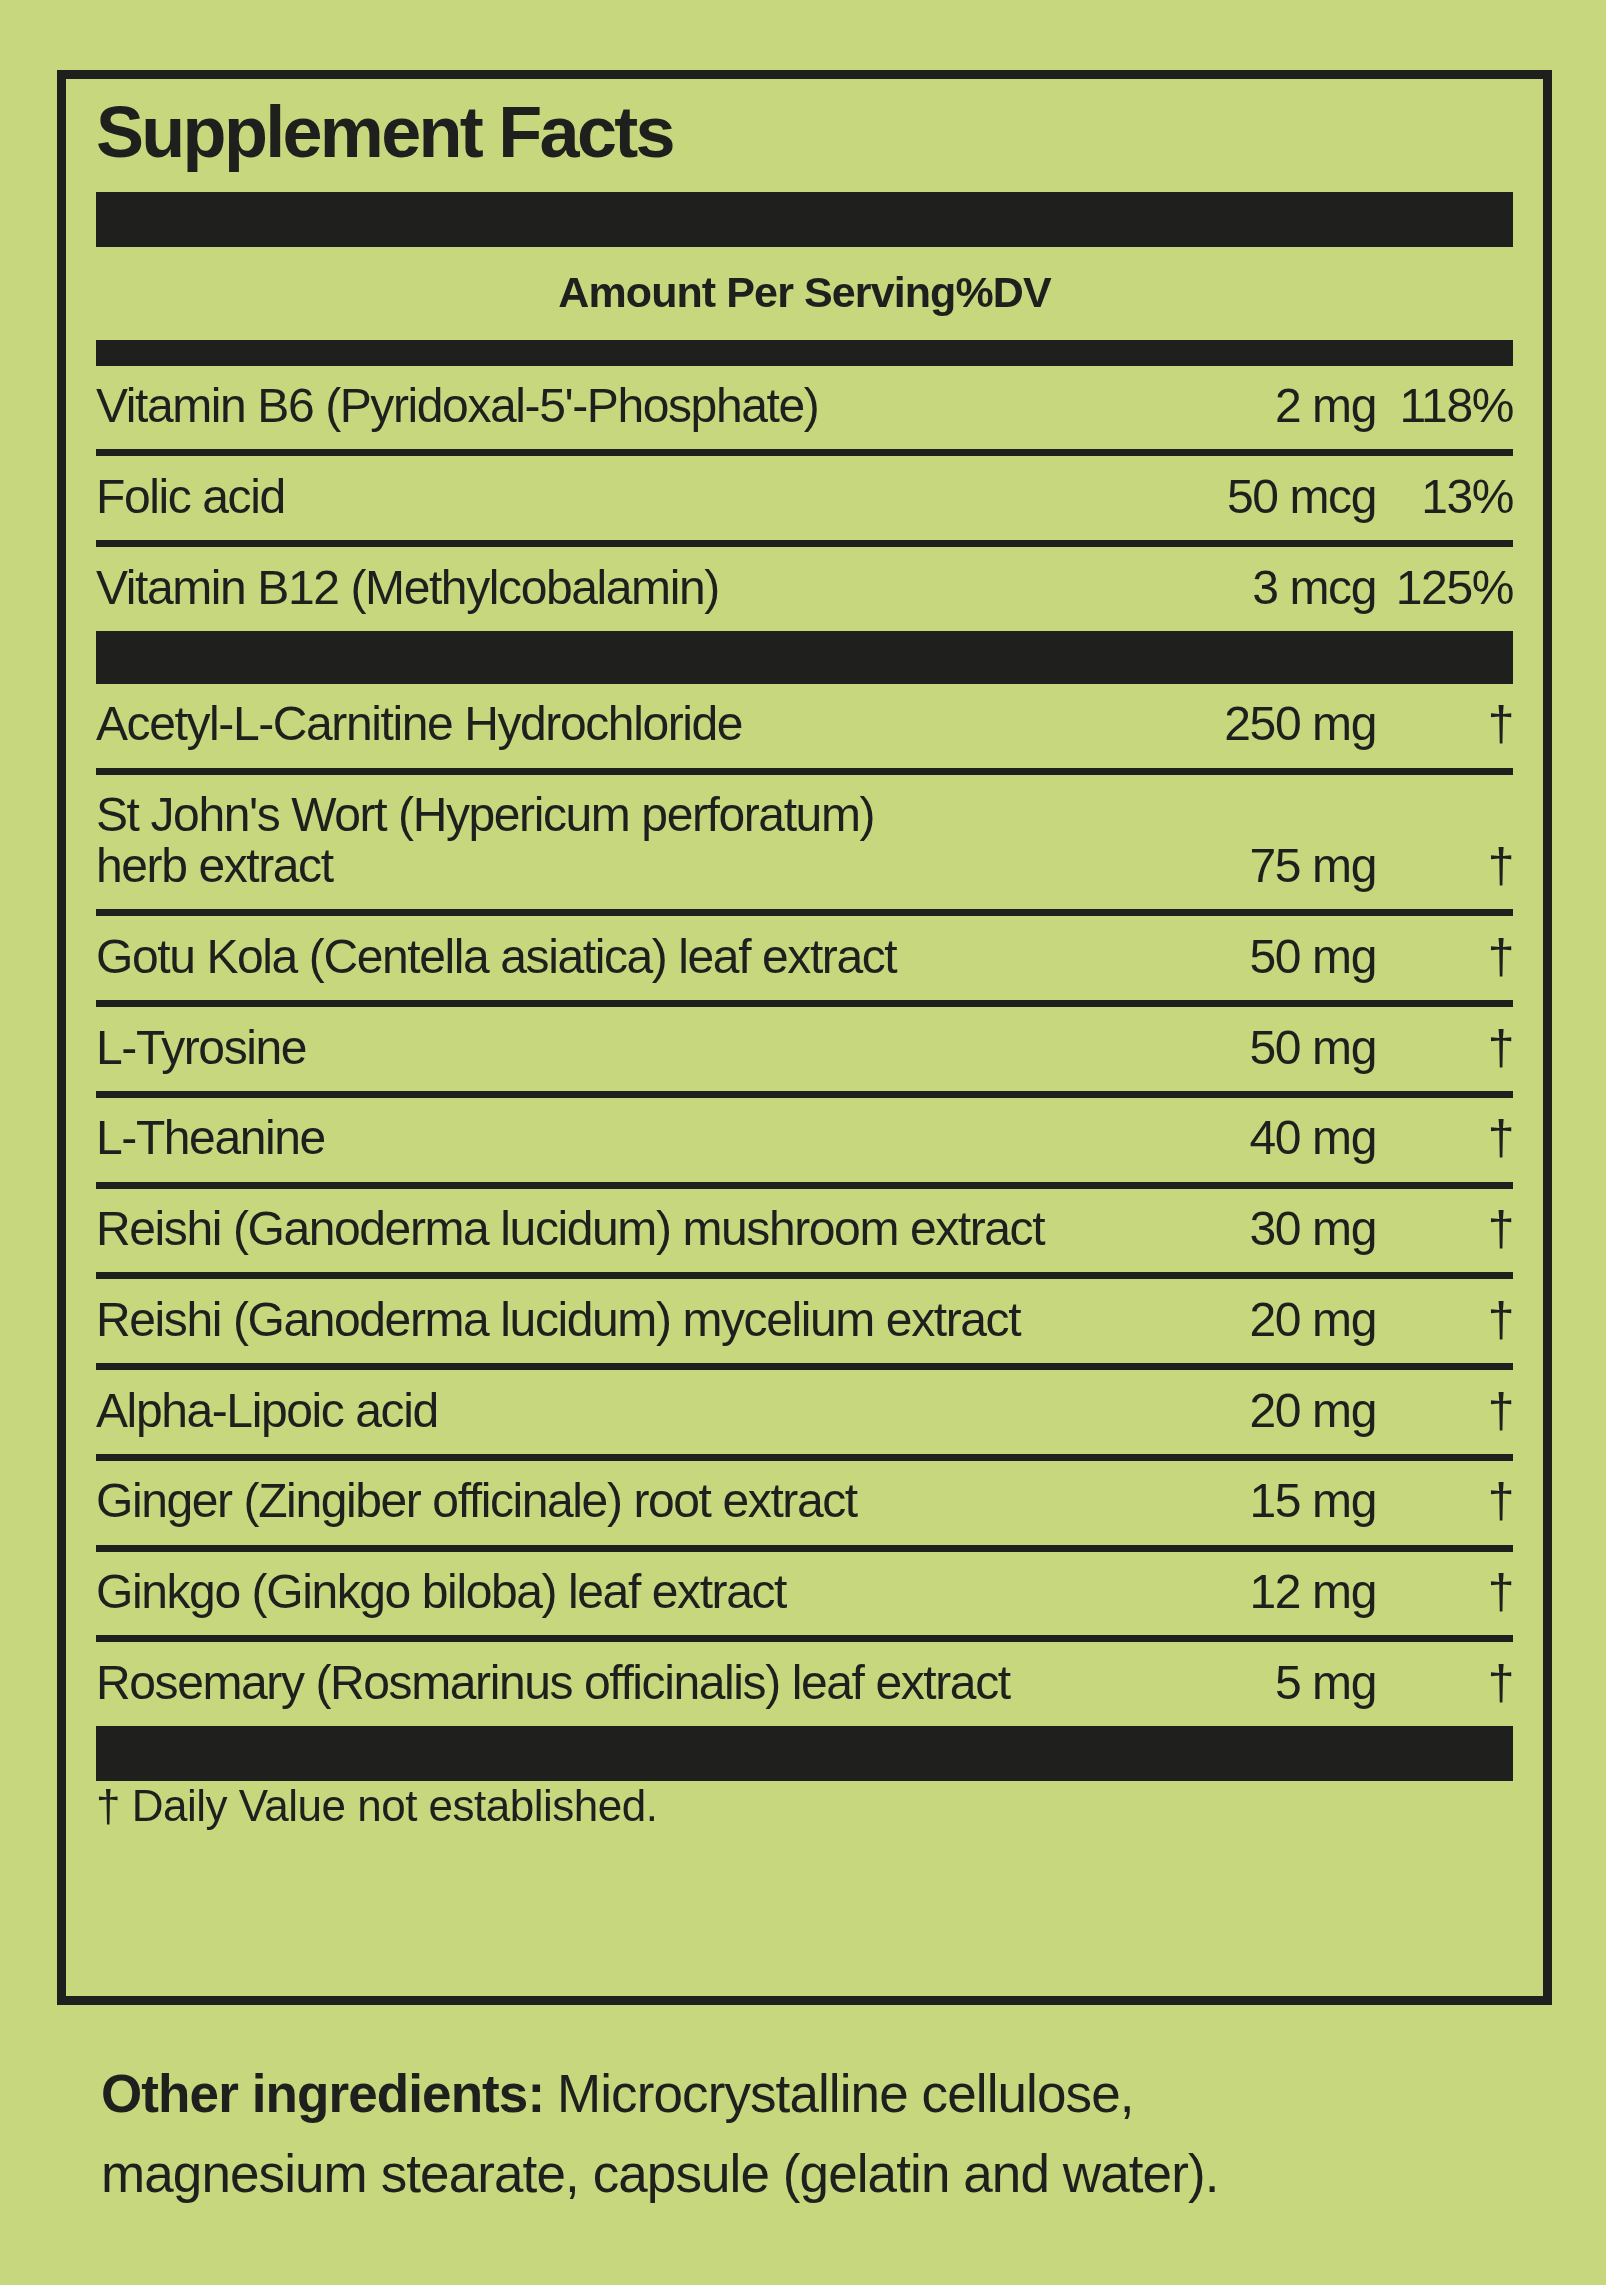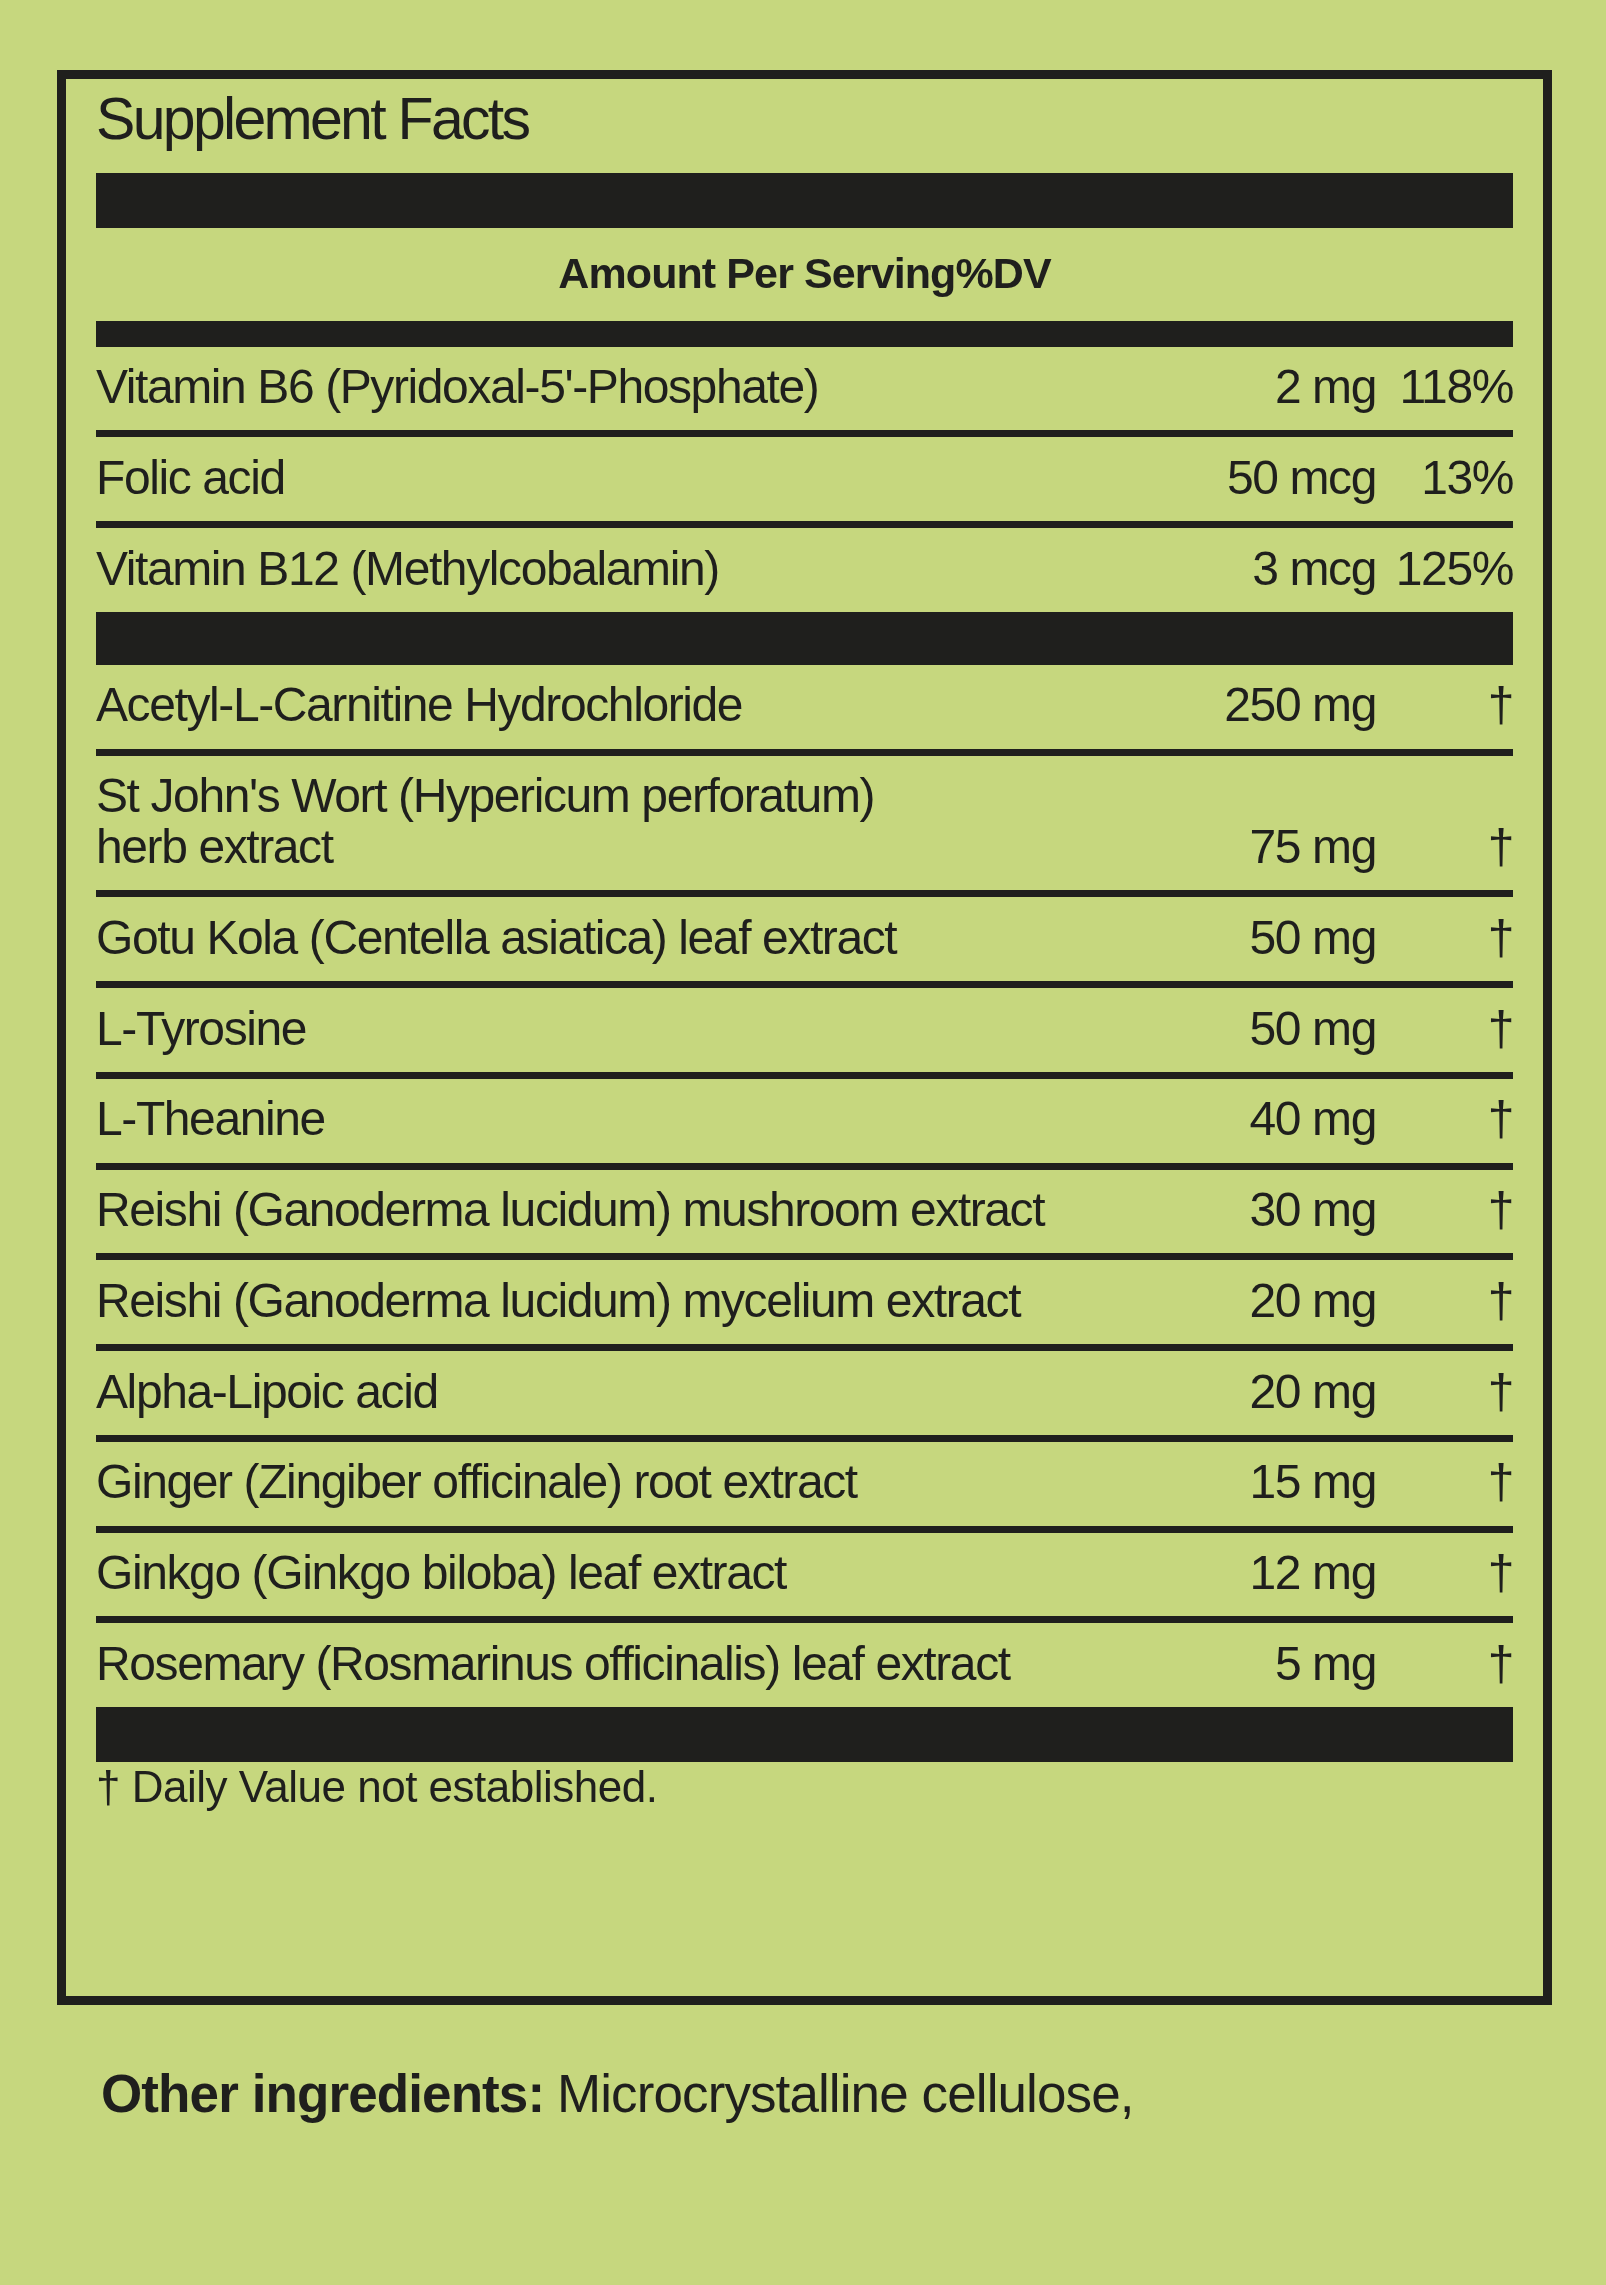"Supplement Facts" .title { font-size: 59px -> 72px; font-weight: normal -> bold; margin-top: 11px -> 17px }
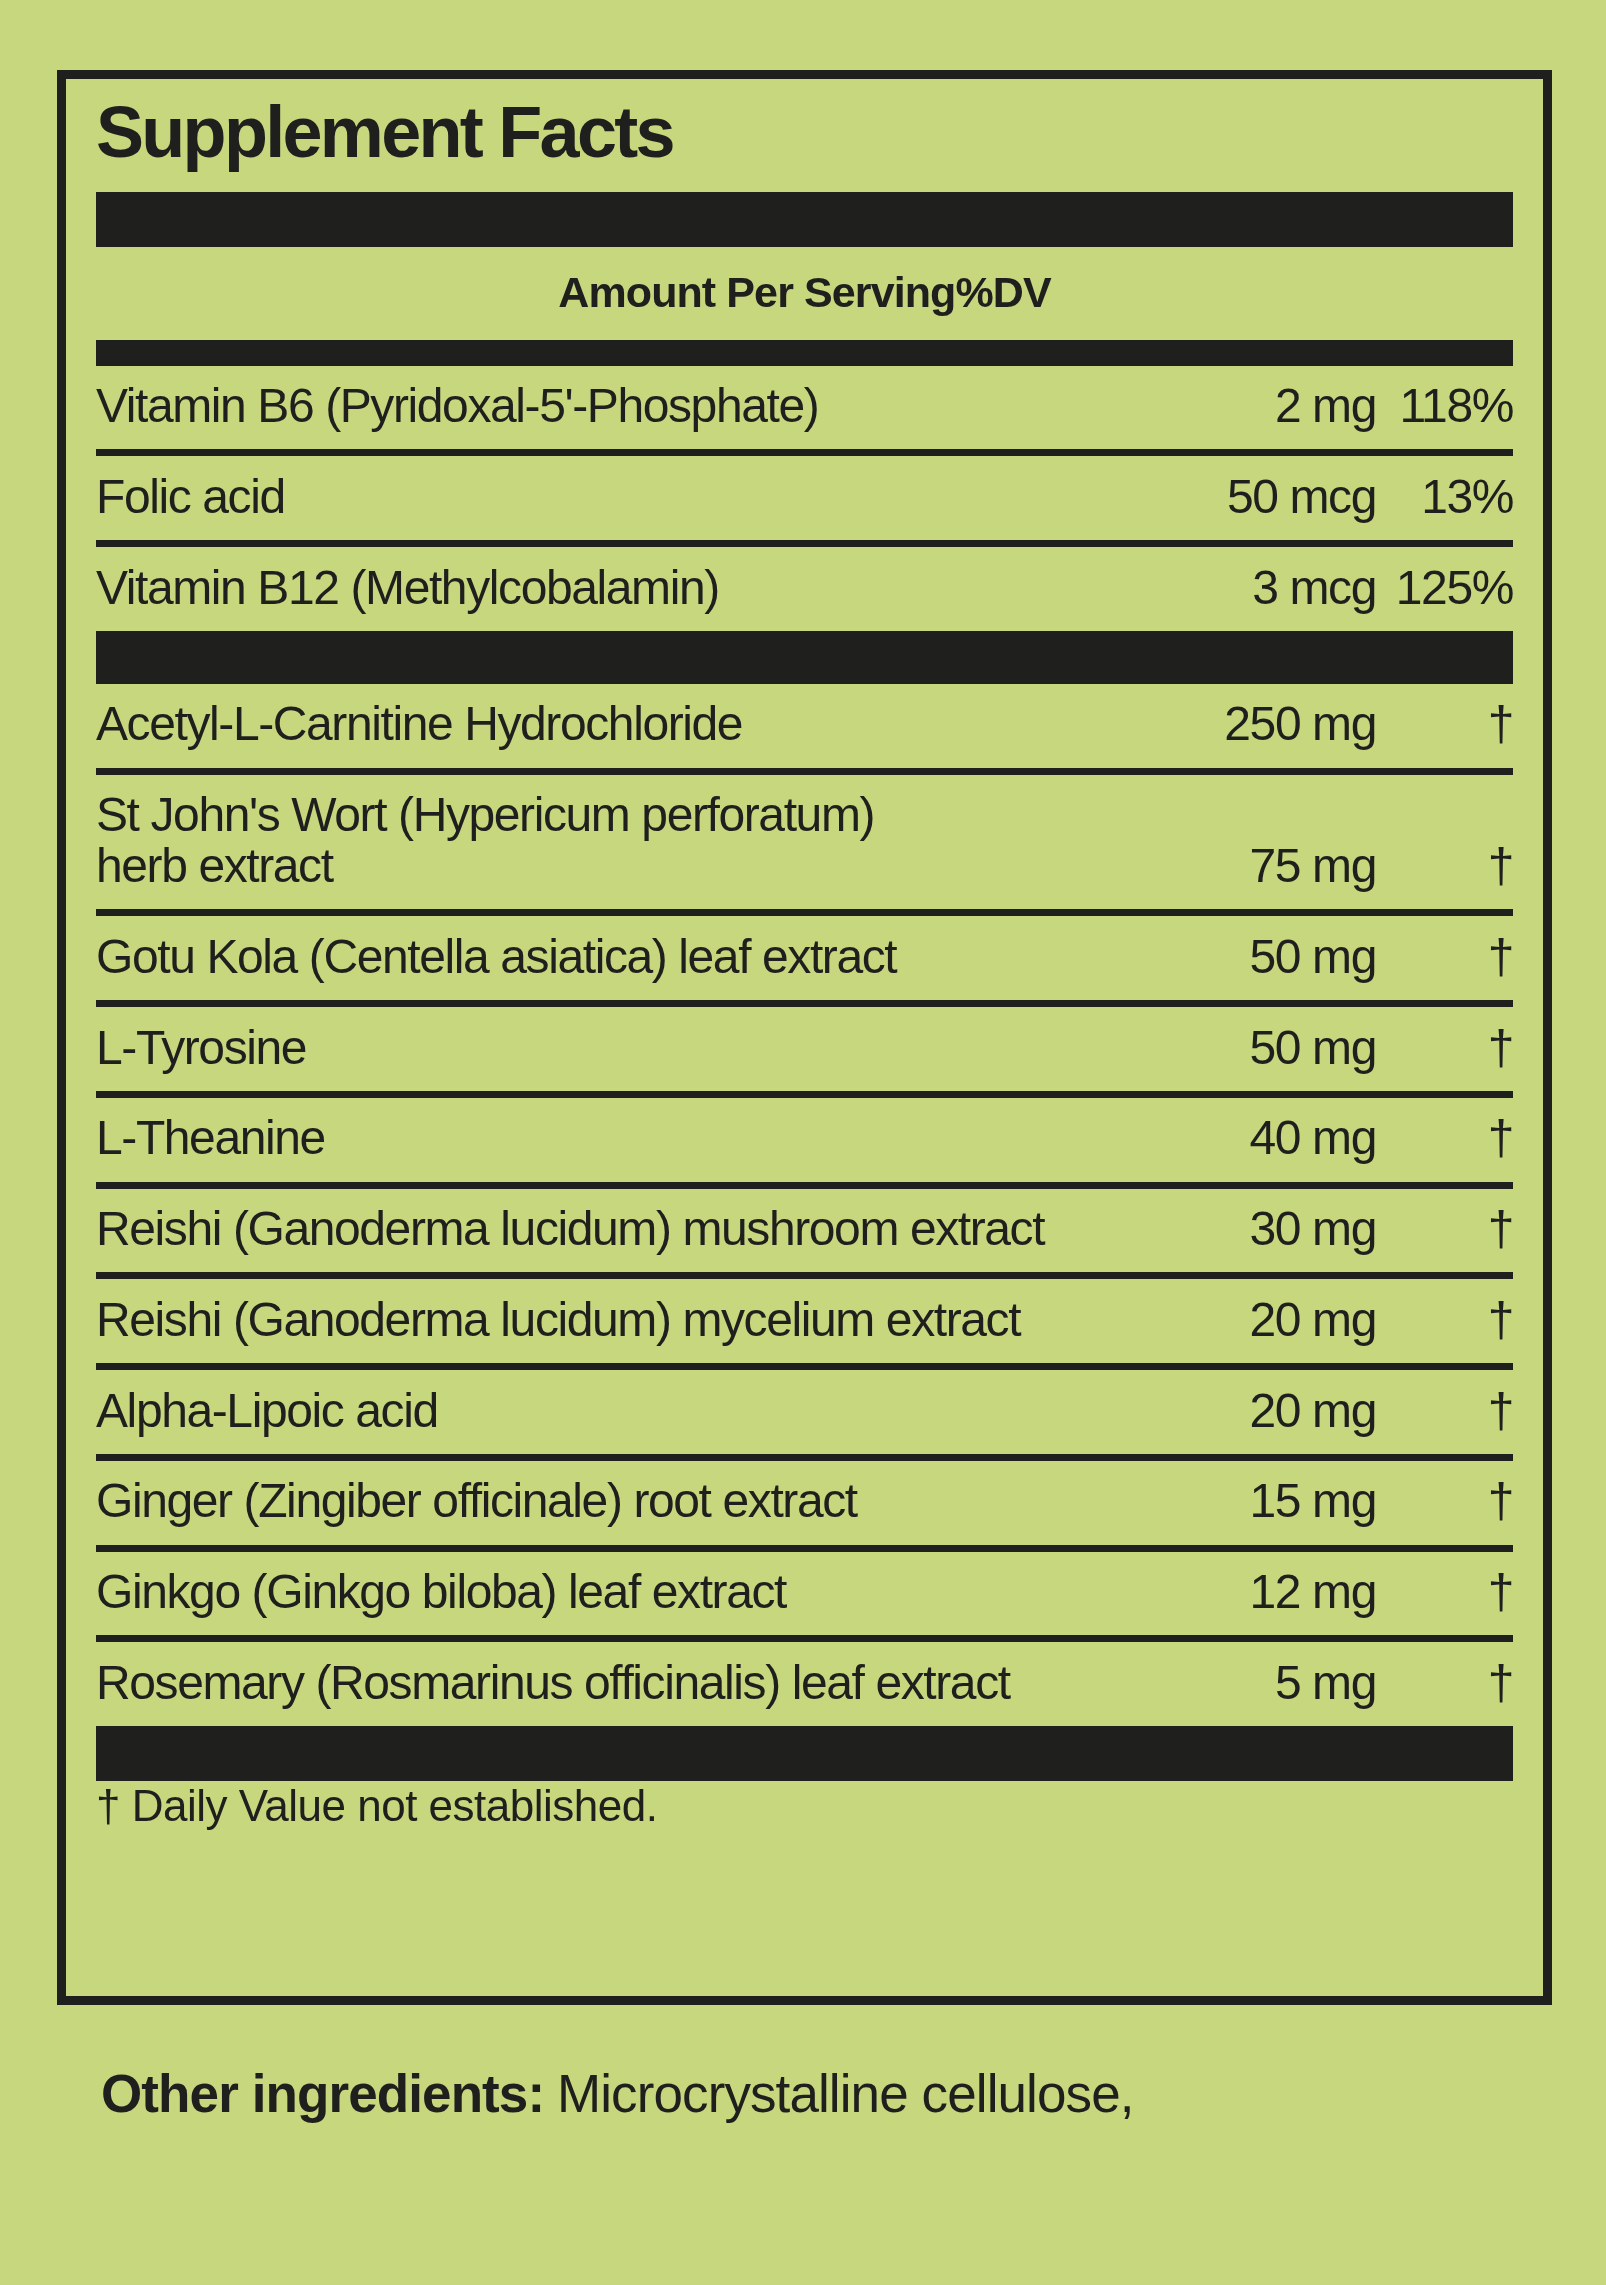"magnesium stearate, capsule (gelatin and" span { html: none -> <span>magnesium stearate, capsule (gelatin and water).</span> }
